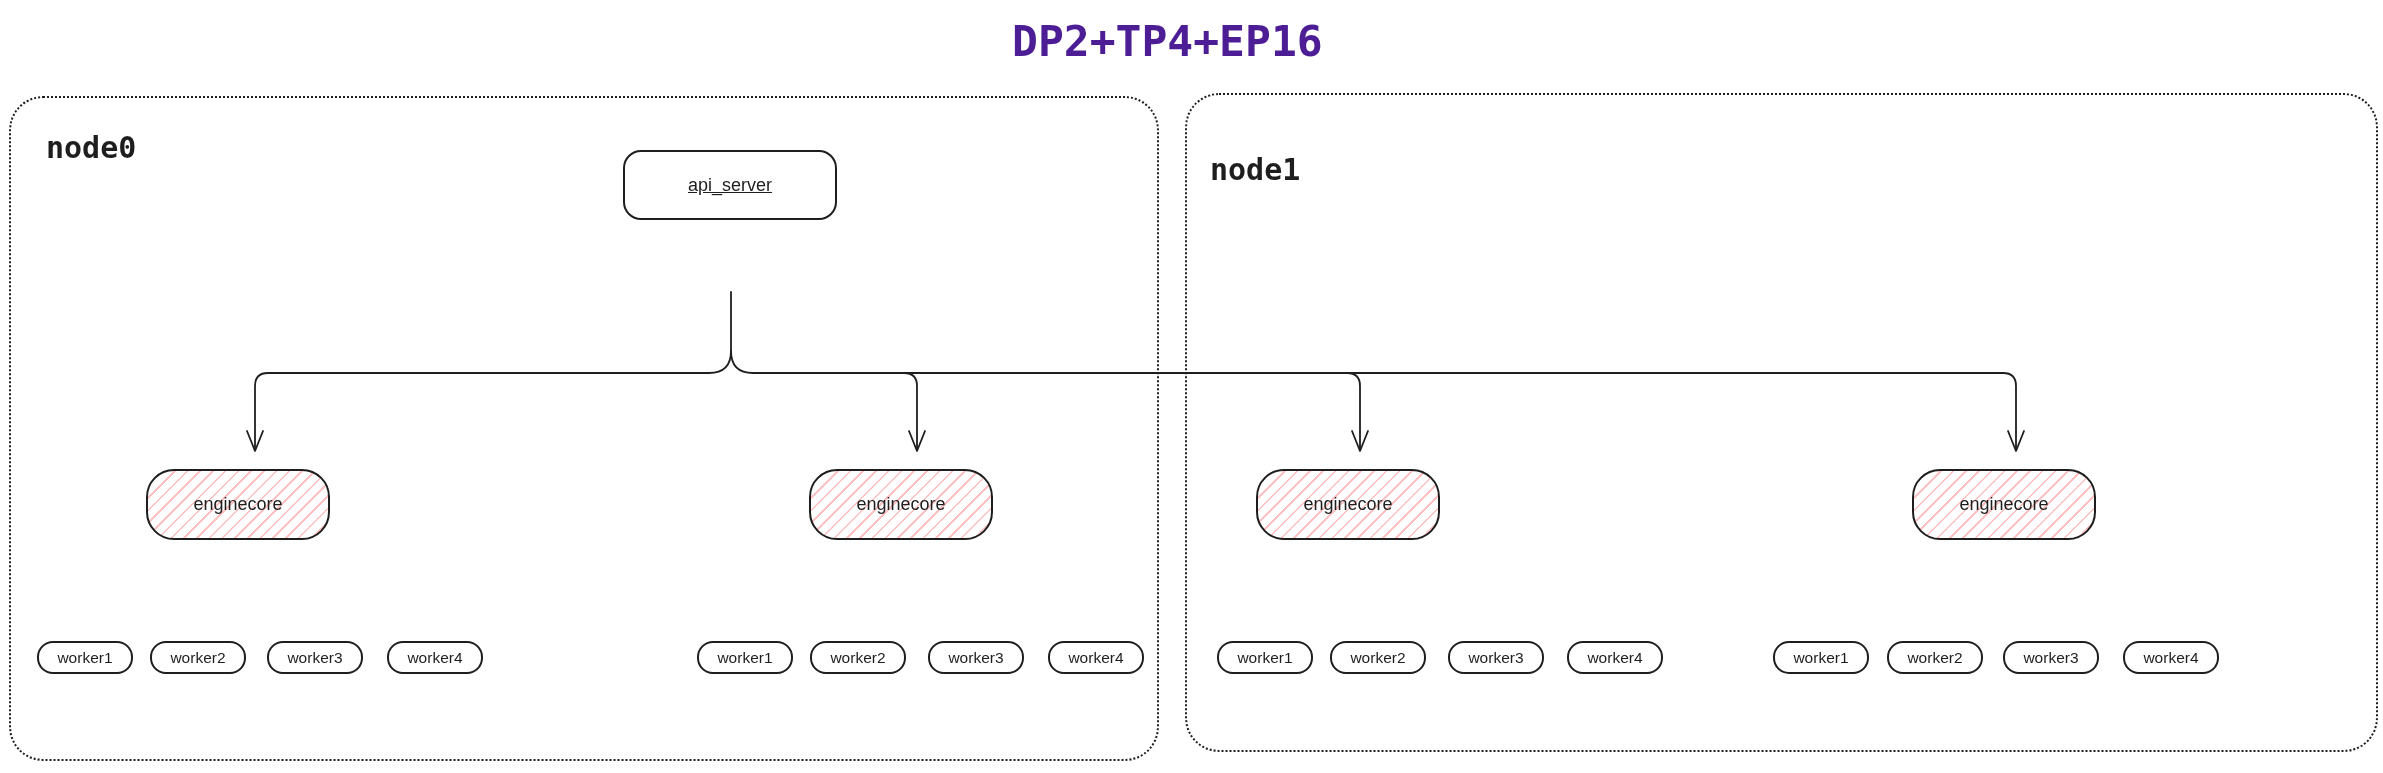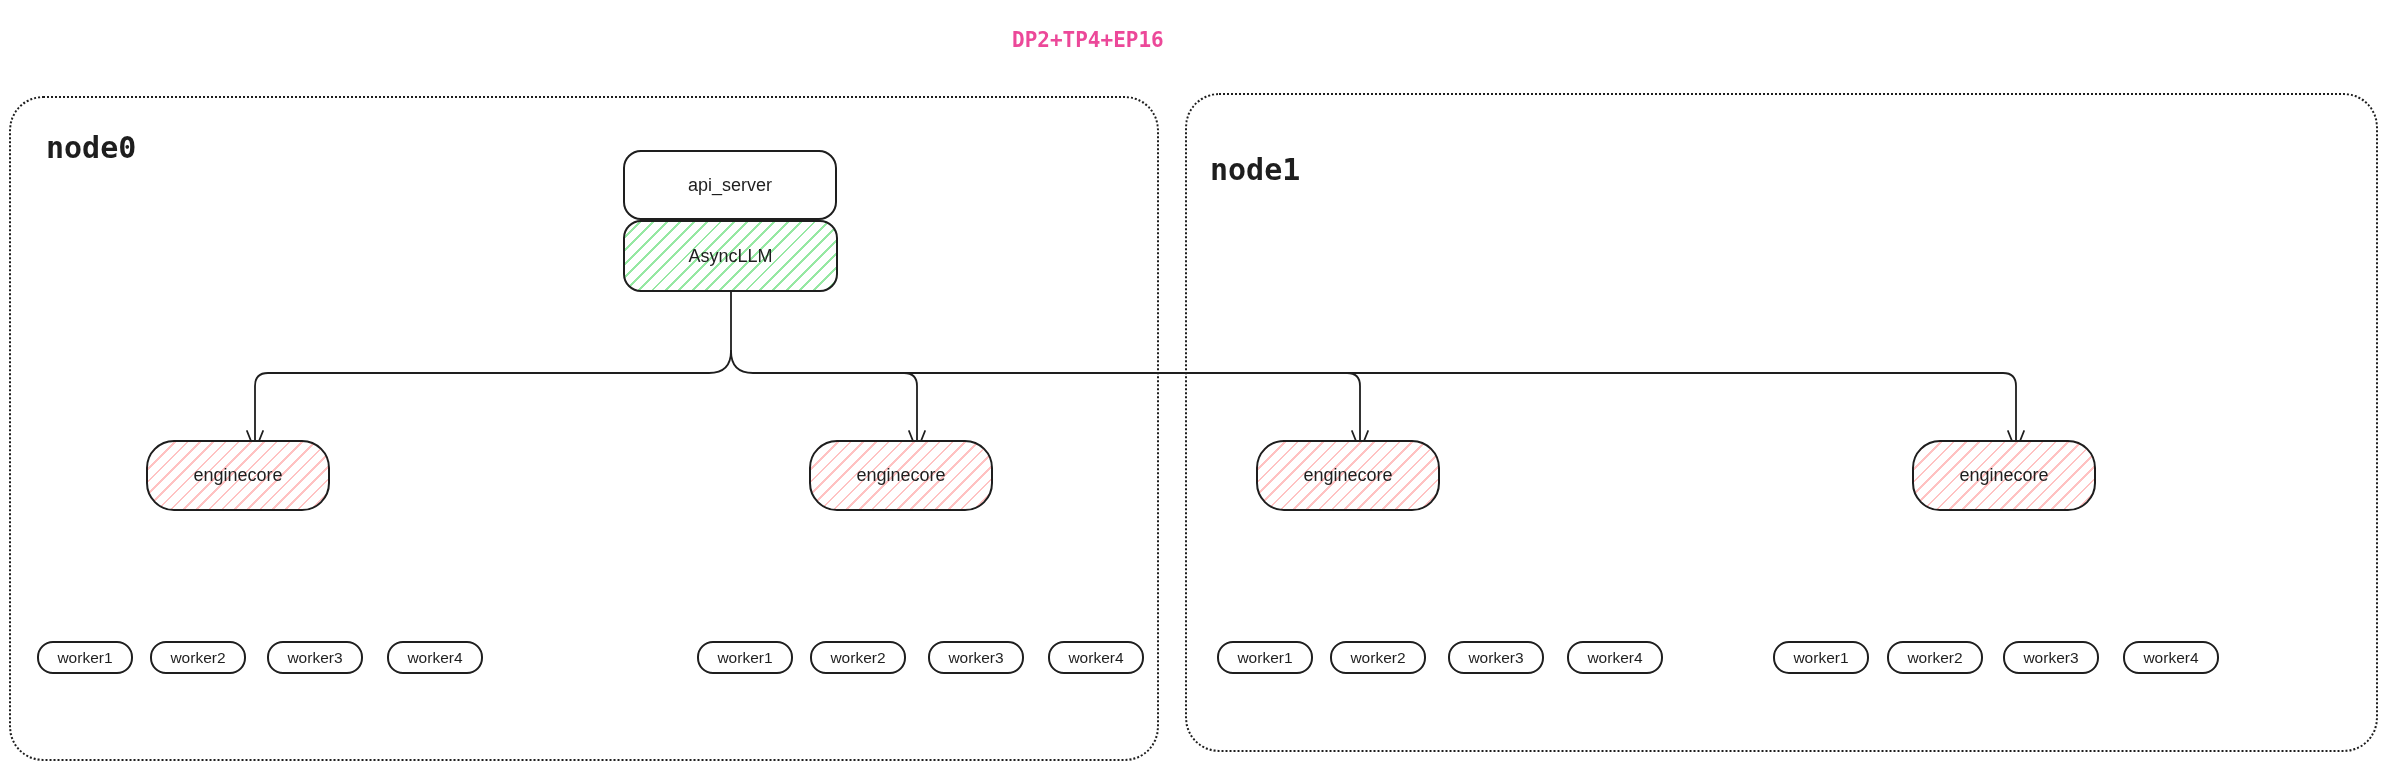"DP2+TP4+EP16" .title { color: #ec4899 -> #4c1d95; font-size: 21px -> 43px; top: 28px -> 16px }
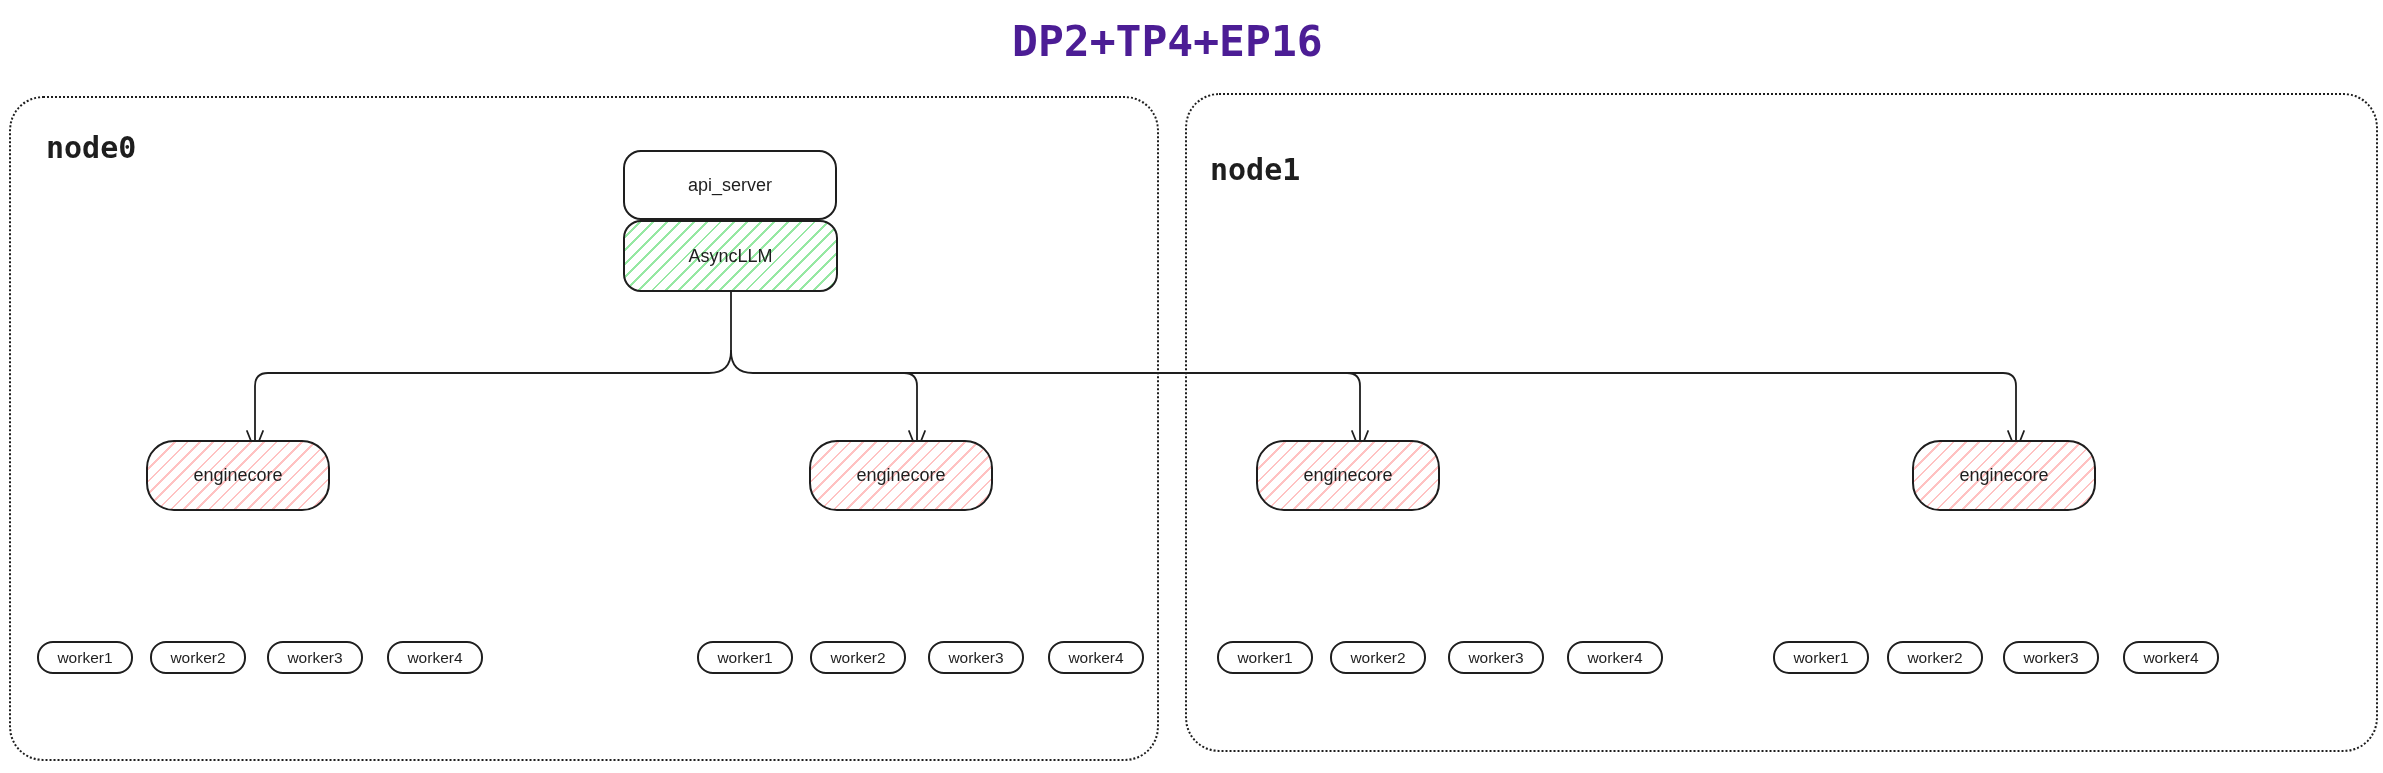"api_server" .api { text-decoration: none -> underline }
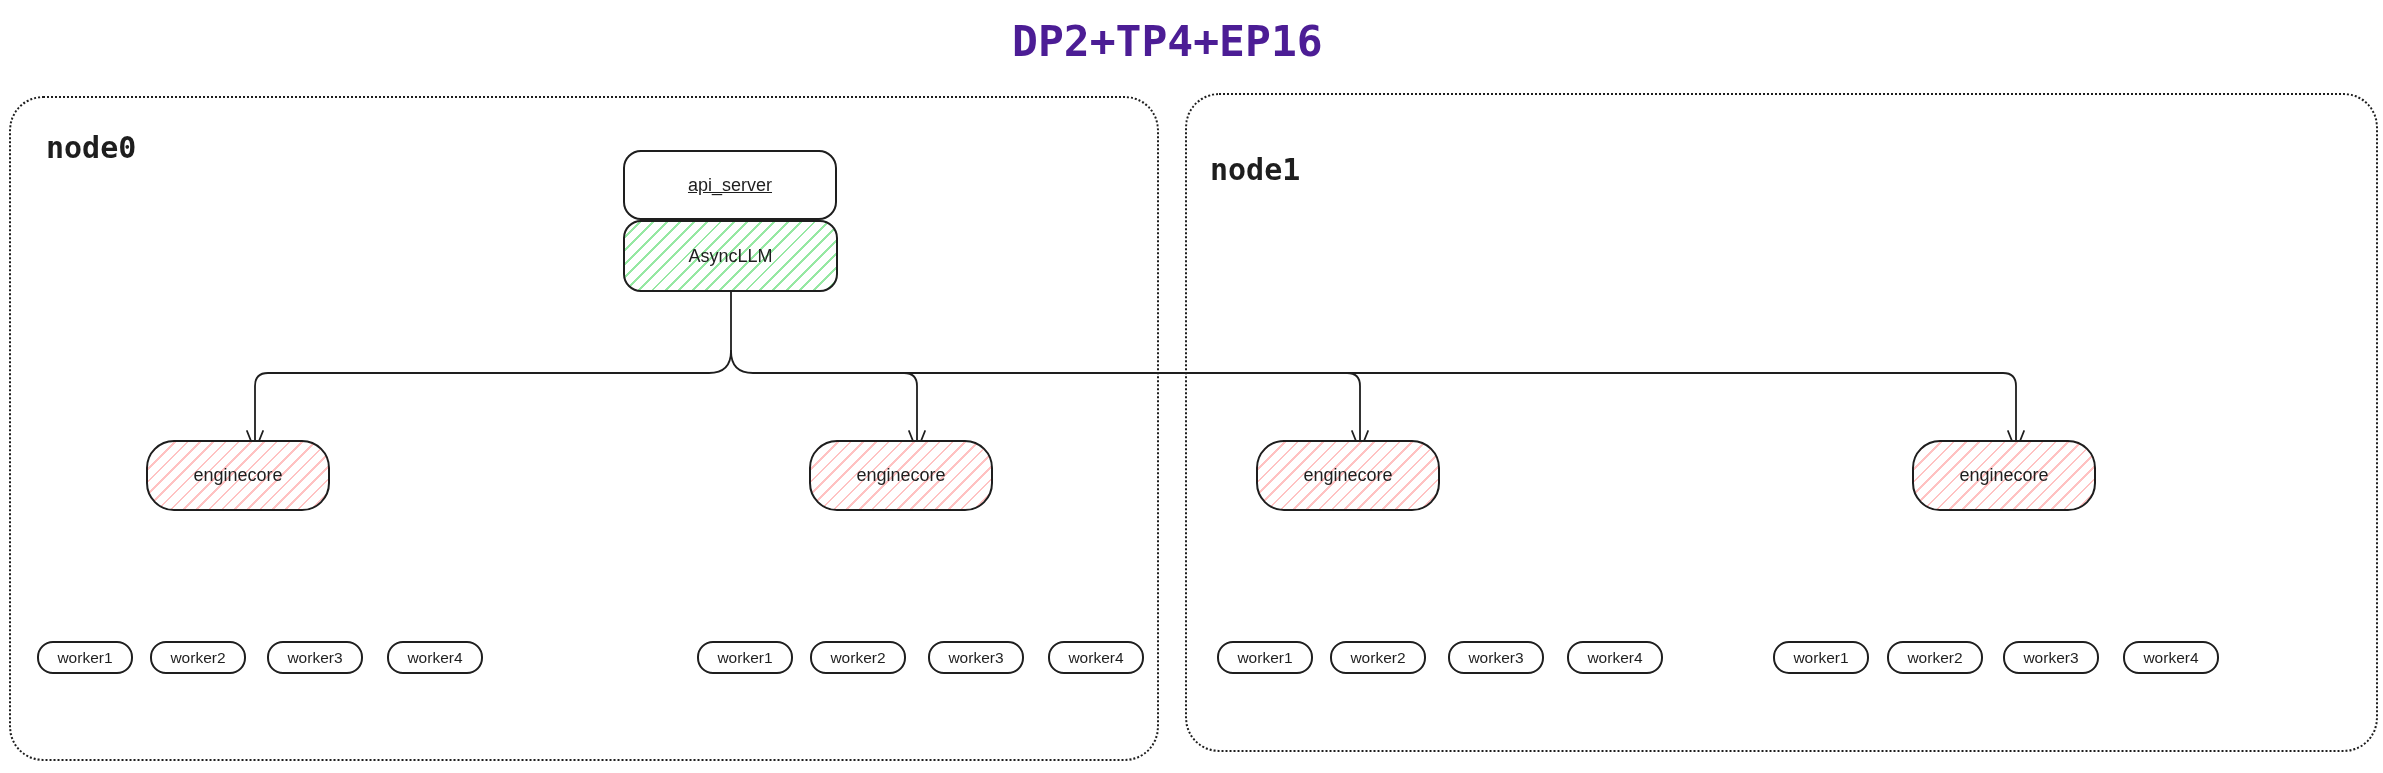"AsyncLLM" div.box { html: <div> <span>AsyncLLM</span> </div> -> none }
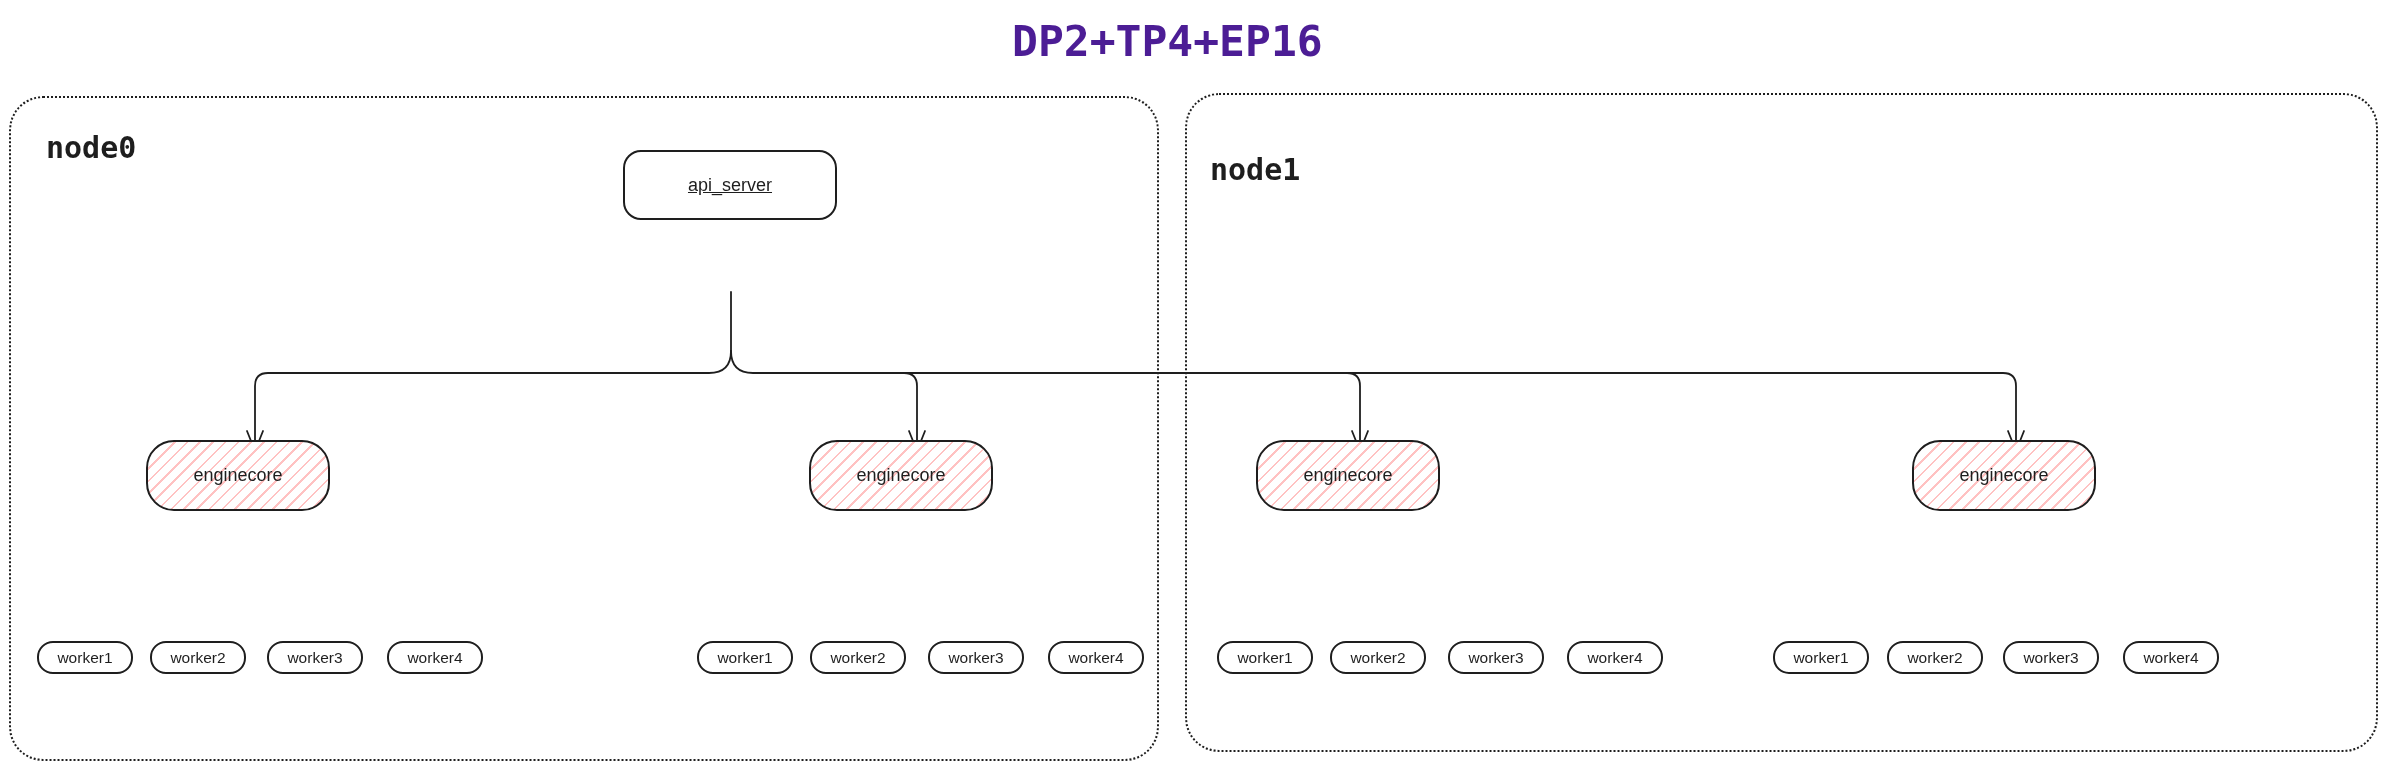"enginecore" .engine { top: 440px -> 469px }
